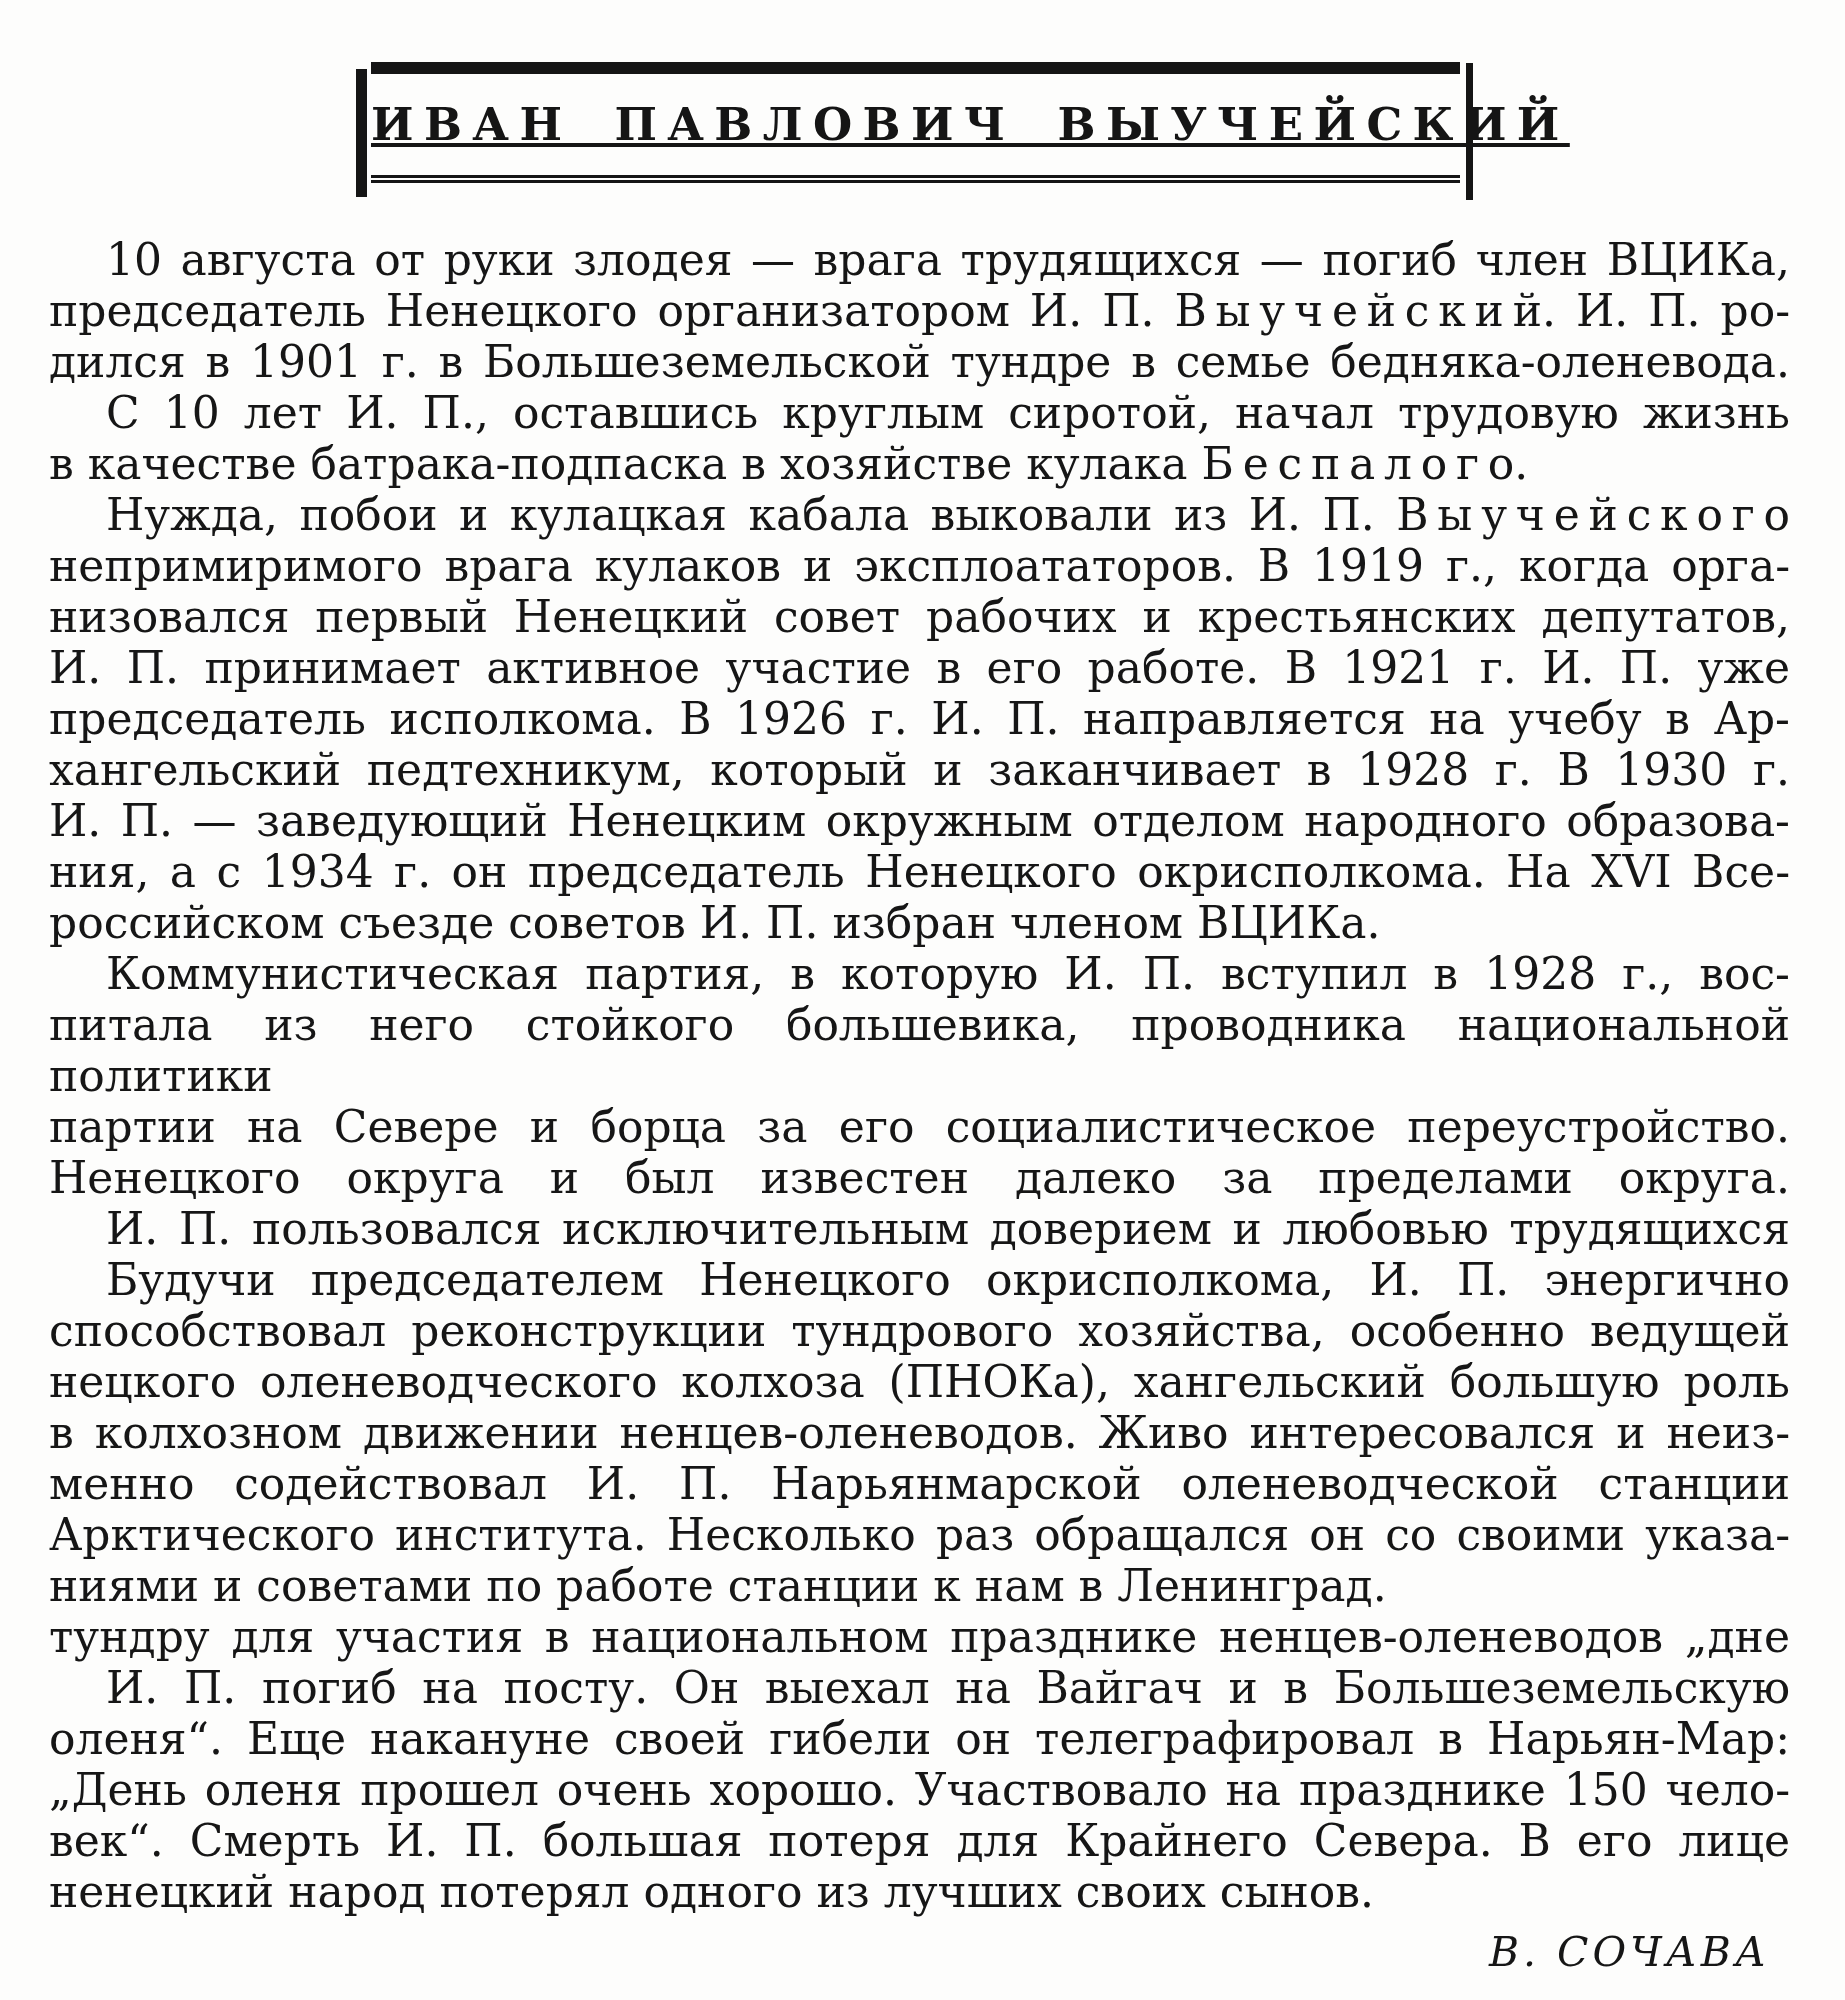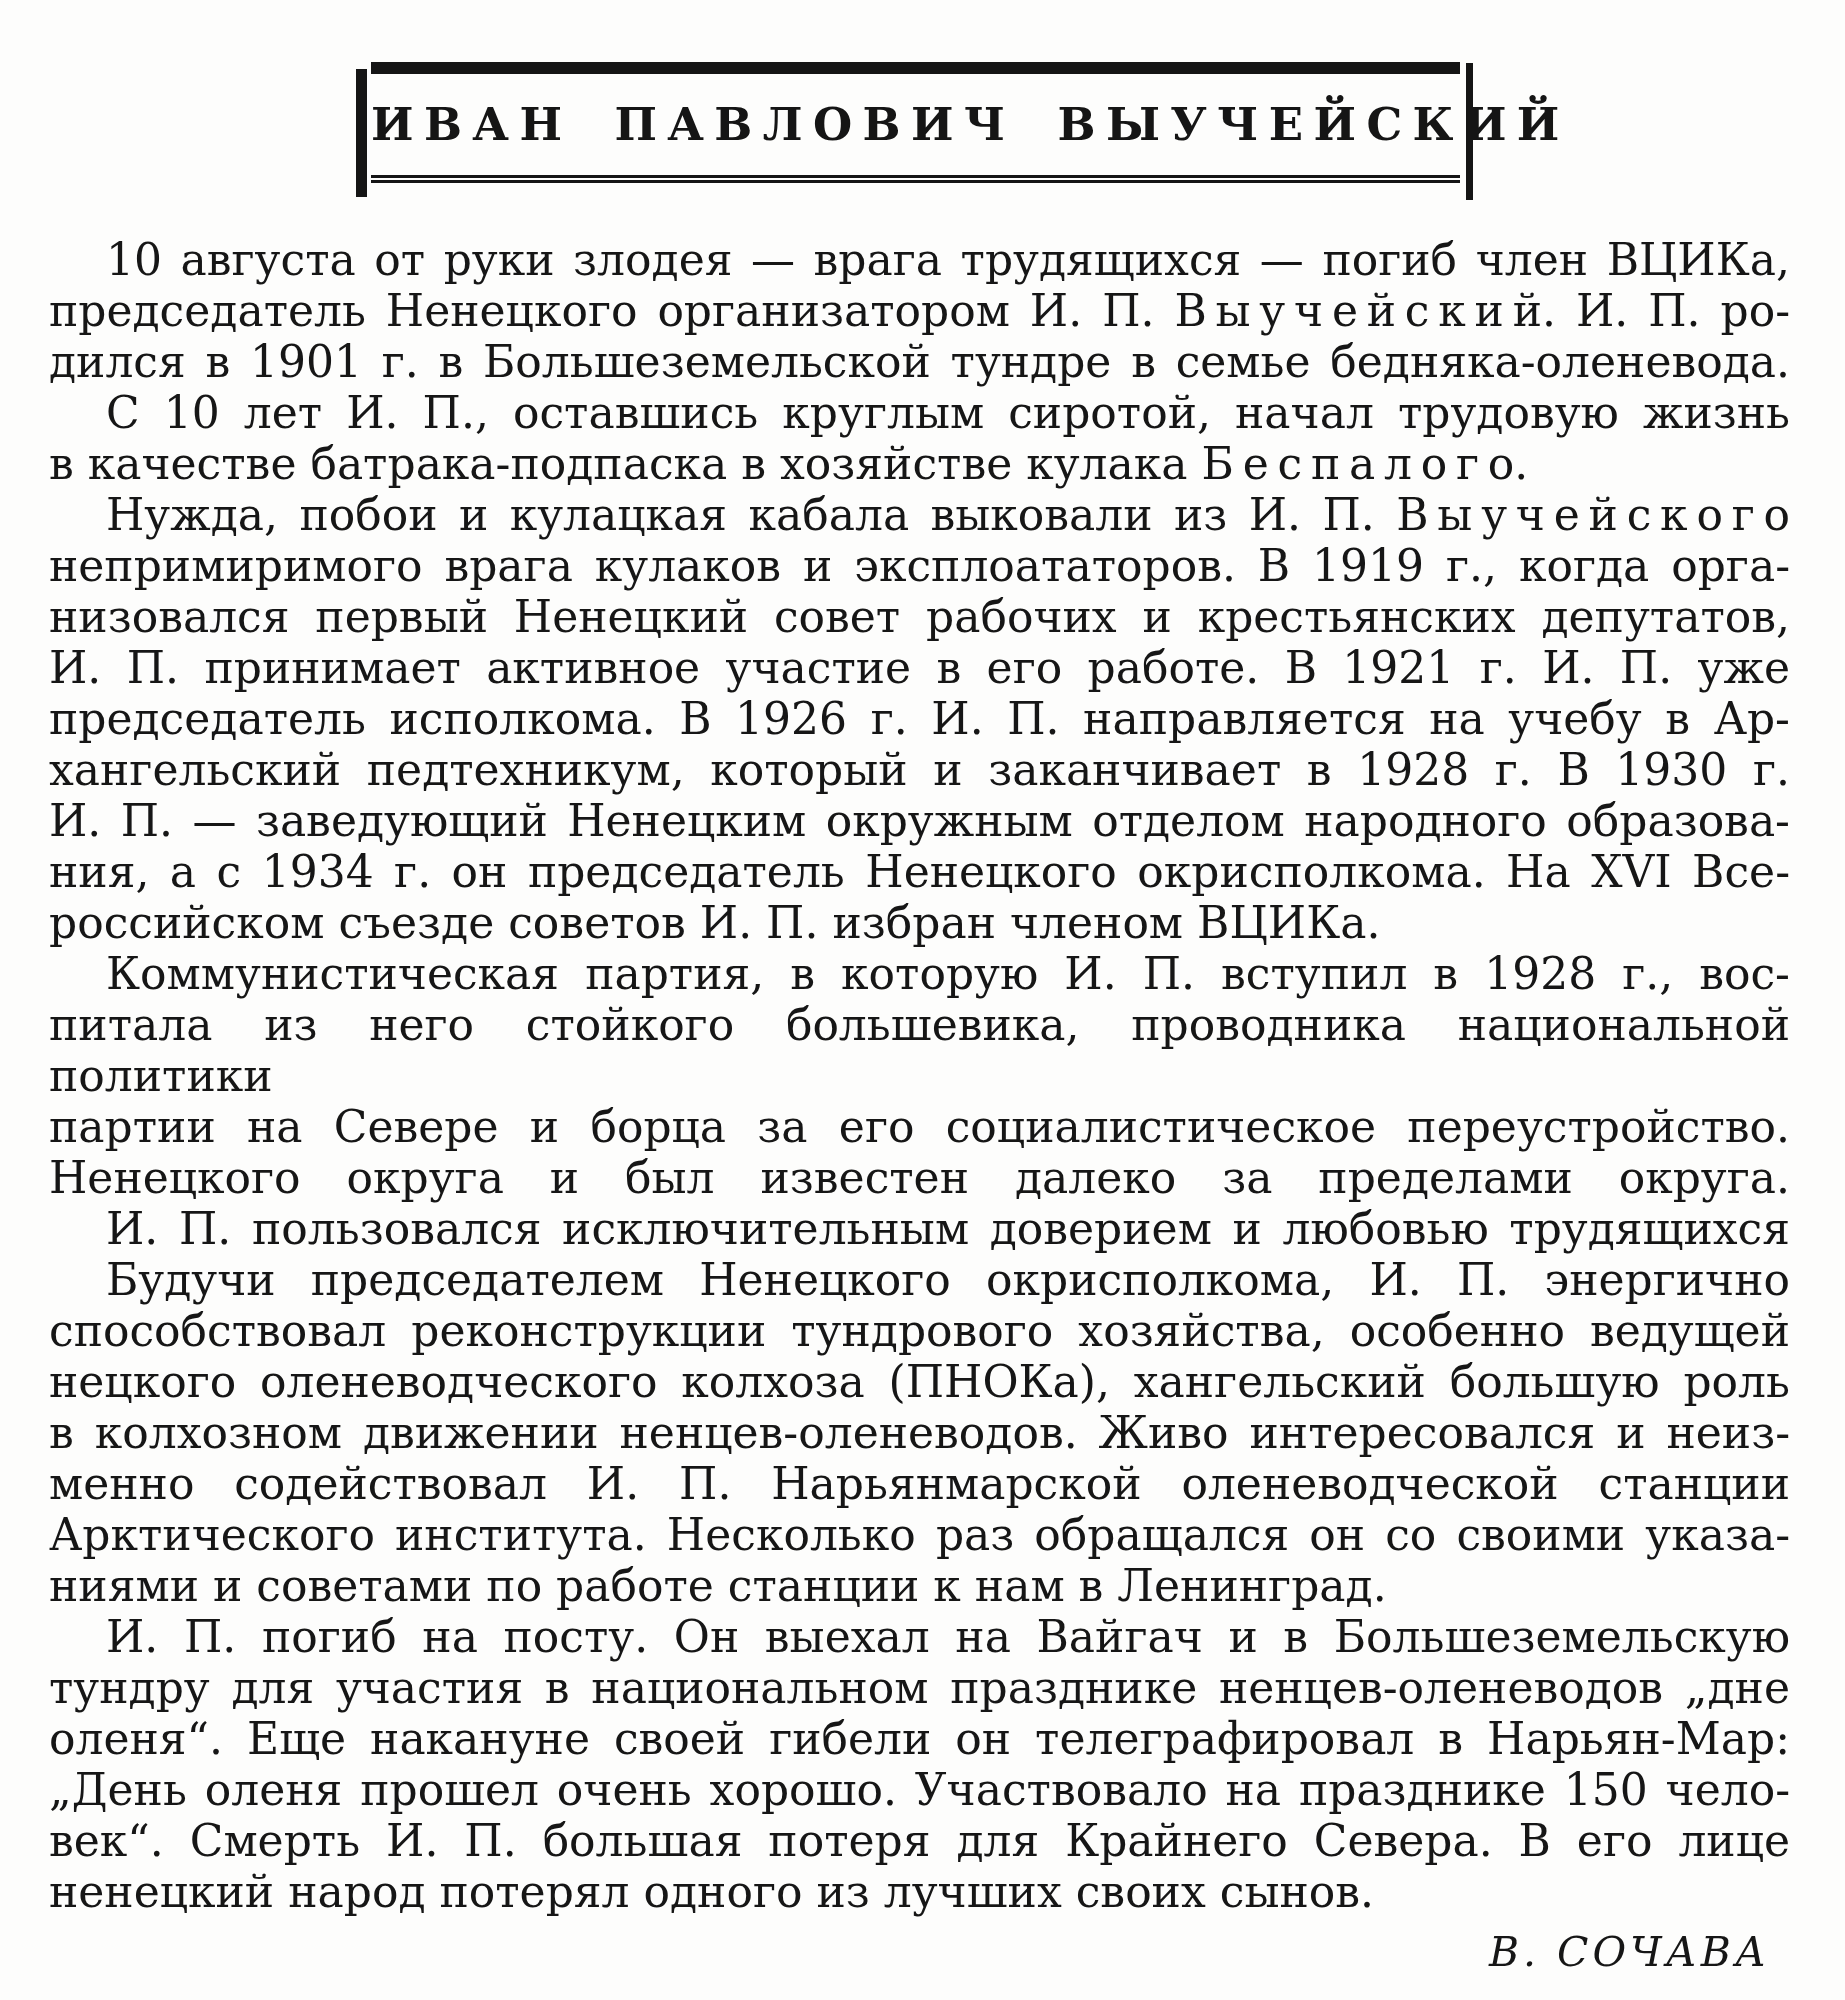"ИВАН ПАВЛОВИЧ ВЫУЧЕЙСКИЙ" .title { text-decoration: none -> underline }
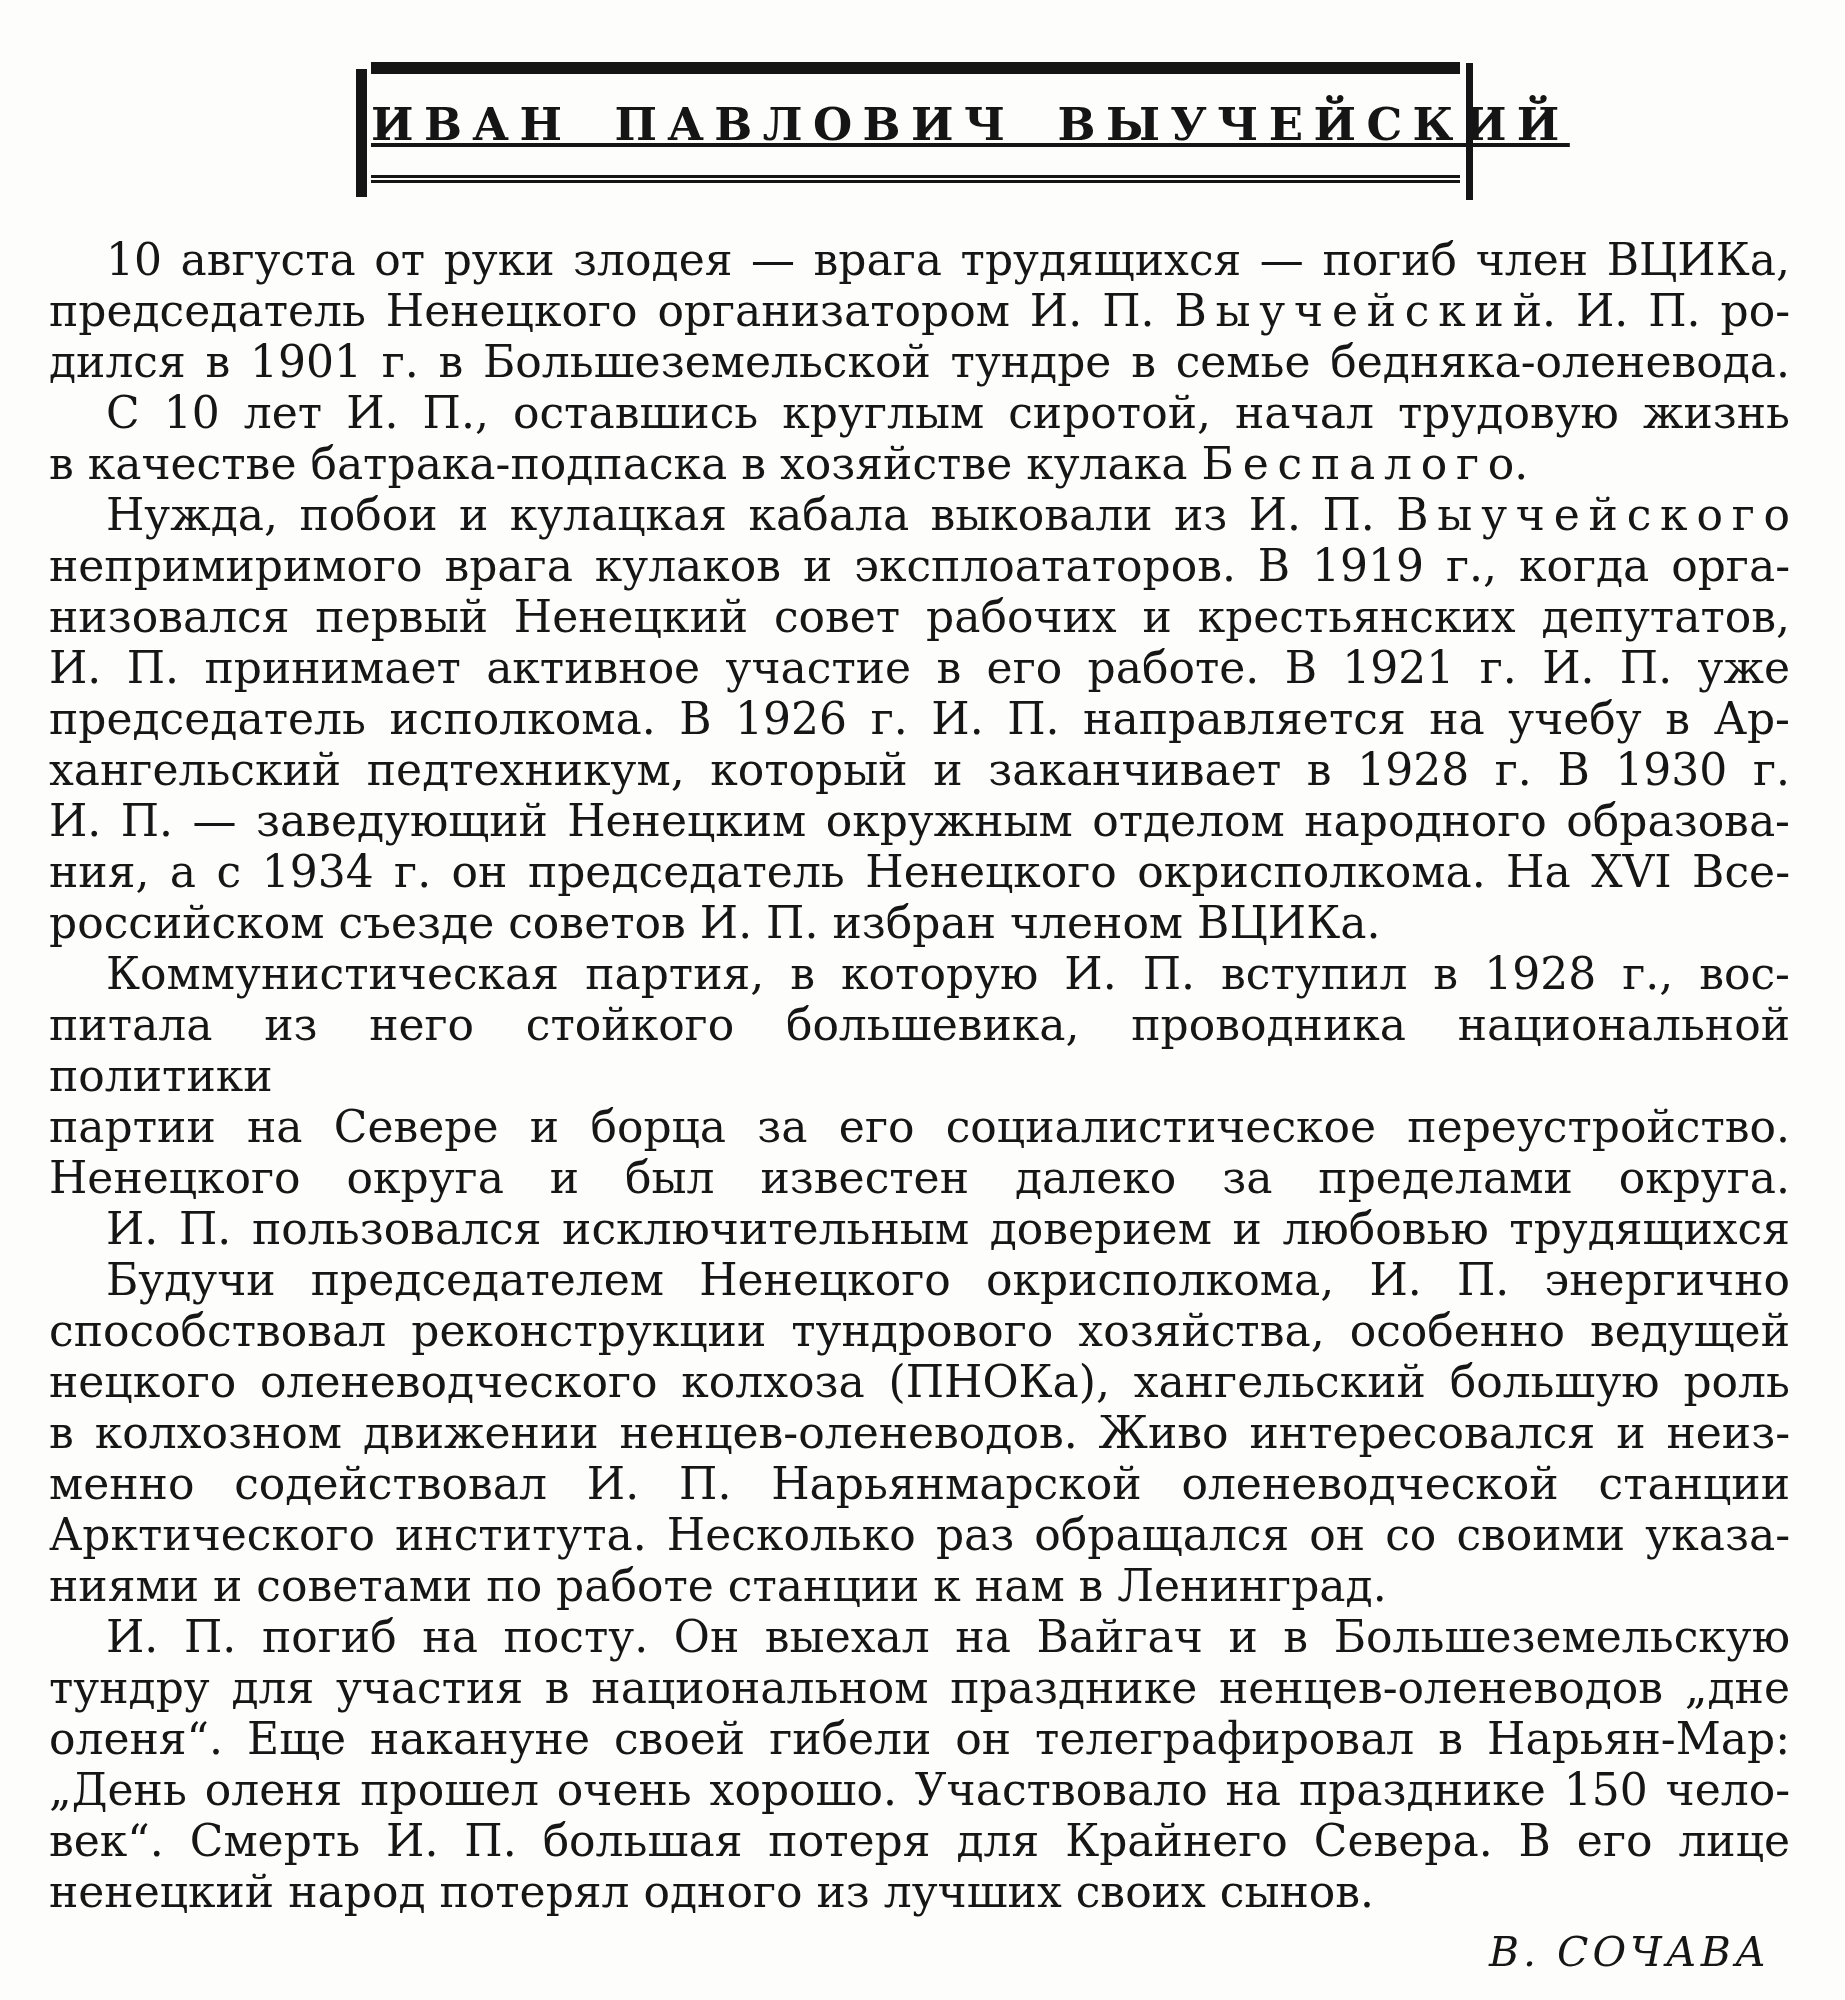"И. П. погиб на посту." span.ln { order: before "тундру для участия в национальном" -> after "тундру для участия в национальном" }
